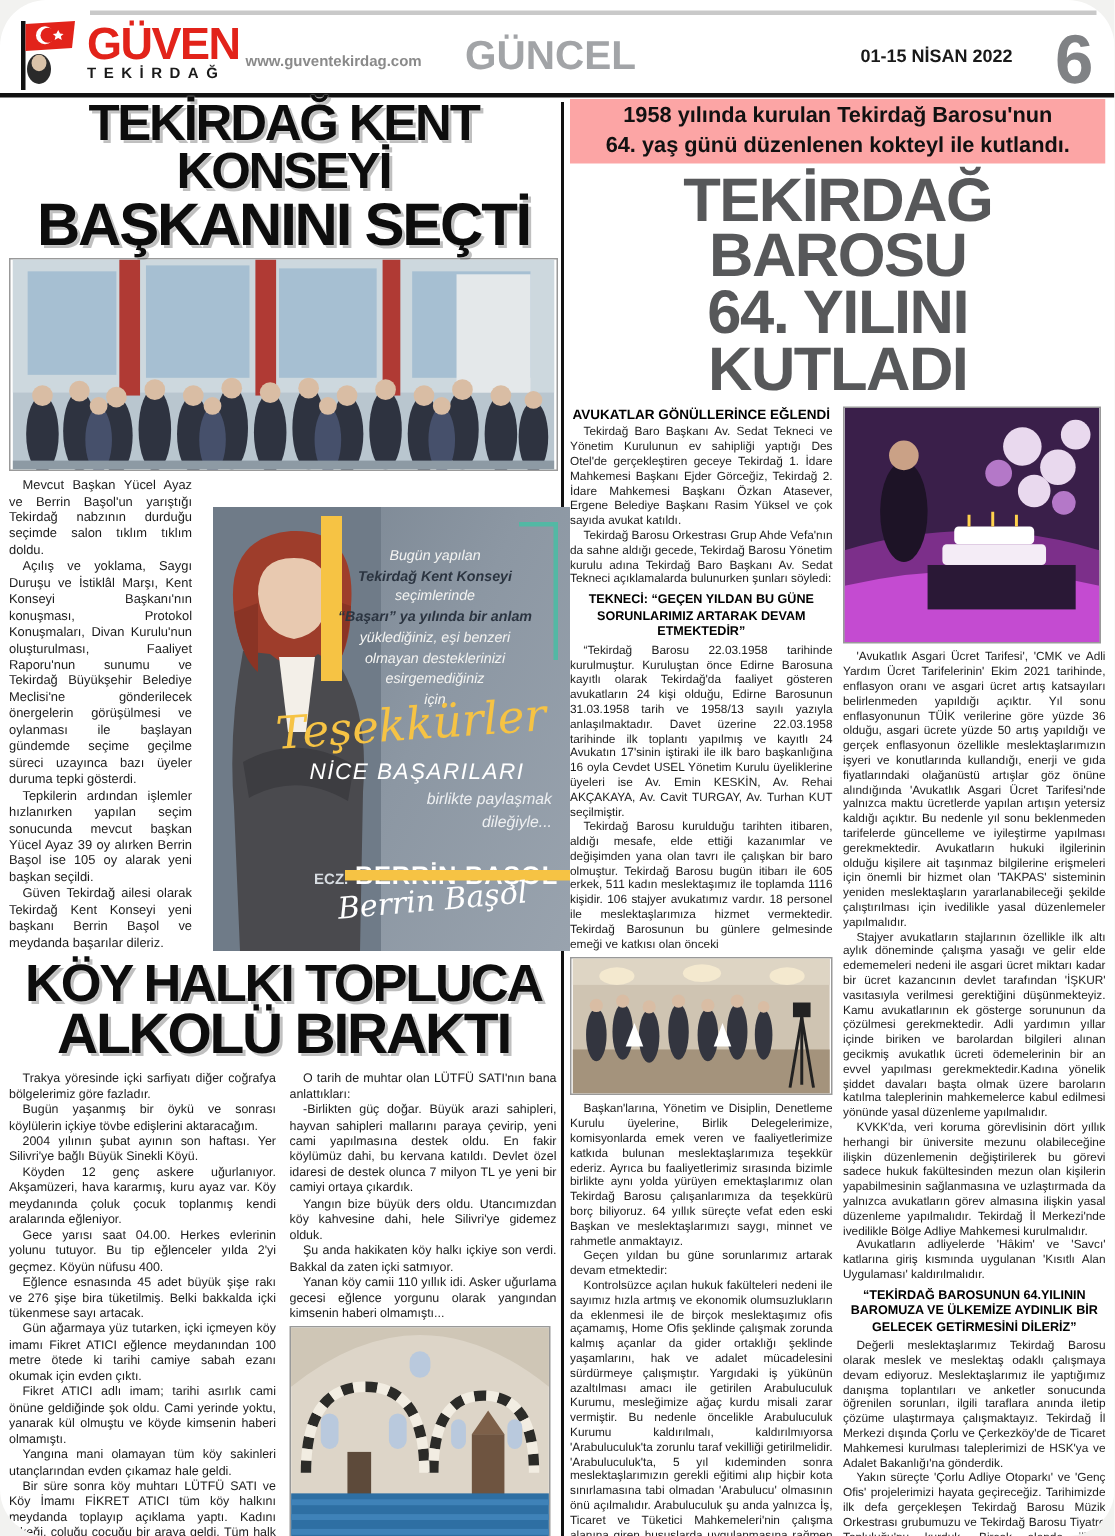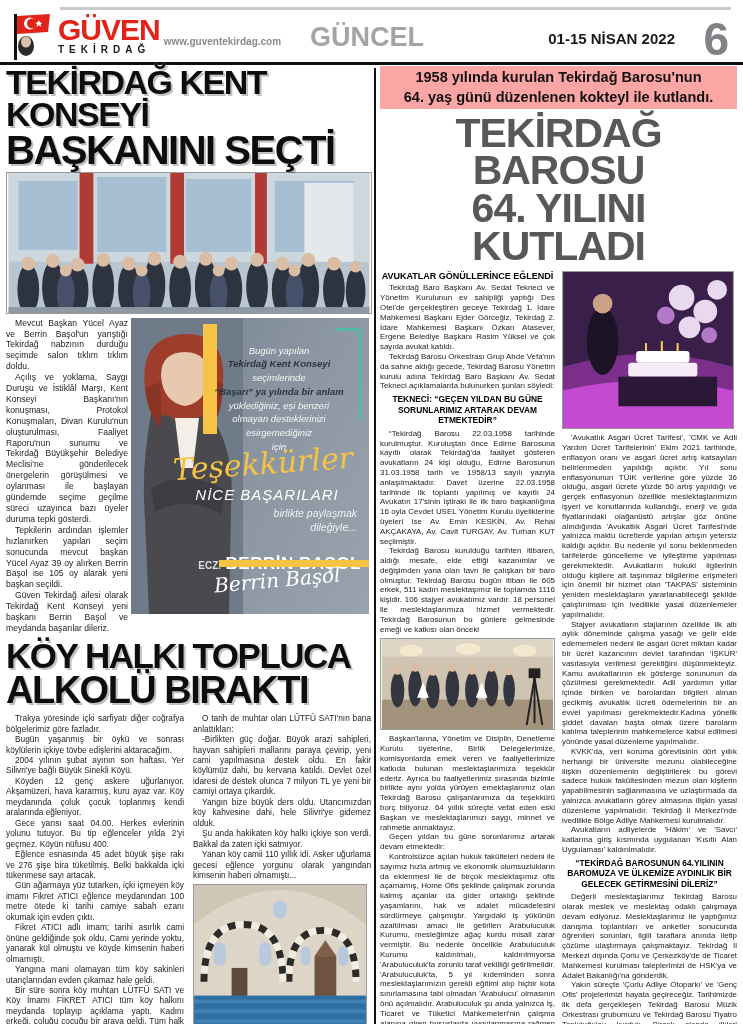"GÜVEN" .page { border-radius: none -> 31px }
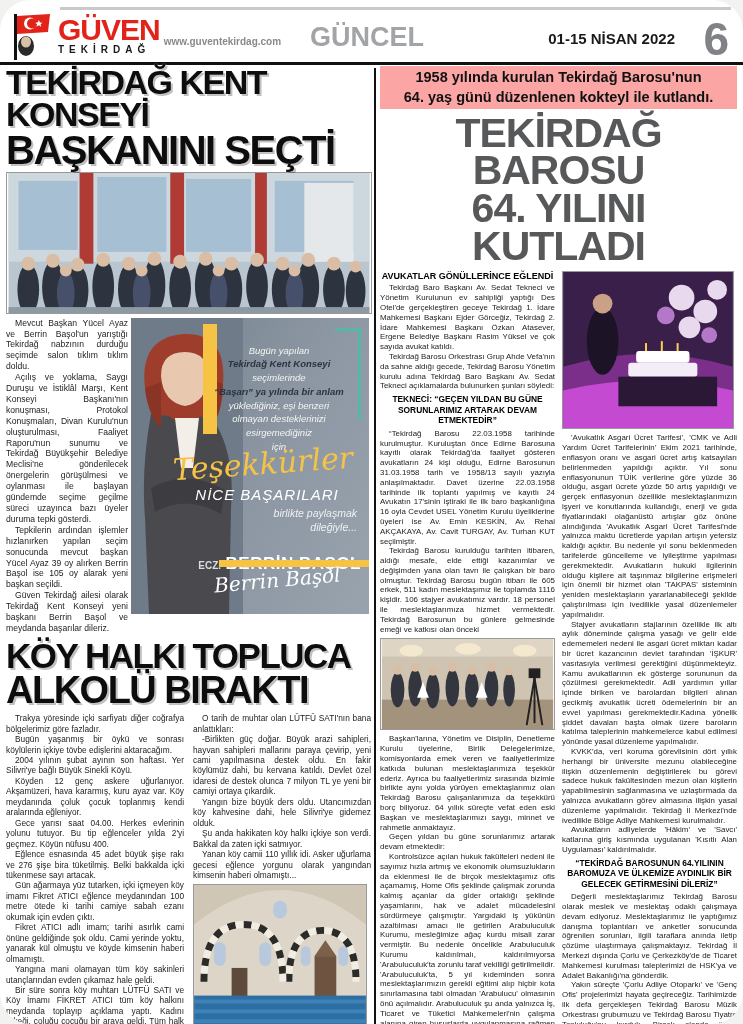"01-15 NİSAN 2022" .issue-date { font-size: 15px -> 12px }
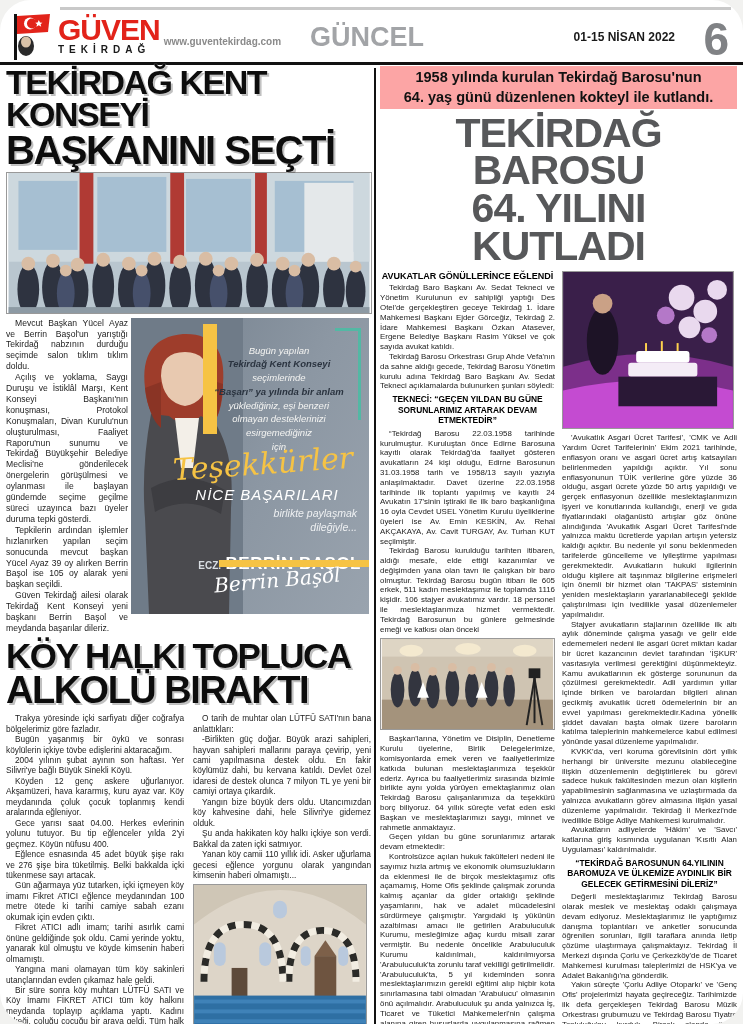"TEKİRDAĞ KENT KONSEYİ" .hl-black { text-align: left -> center }
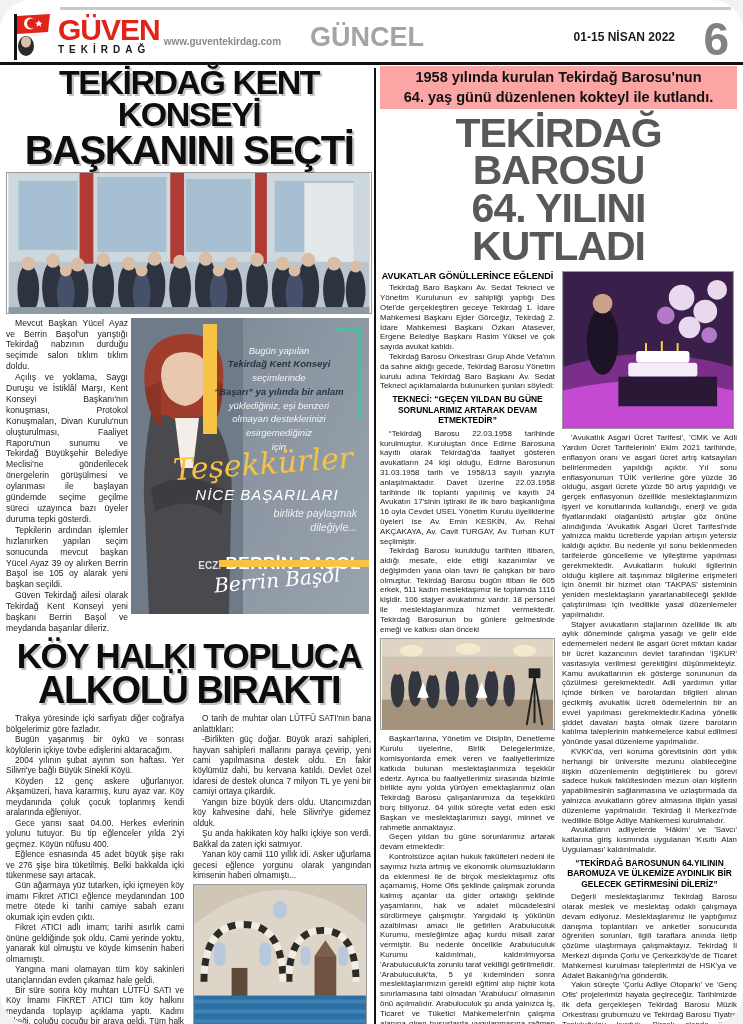"Mevcut Başkan Yücel Ayaz ve" .left-row { align-items: none -> flex-end; gap: 3px -> 14px }
